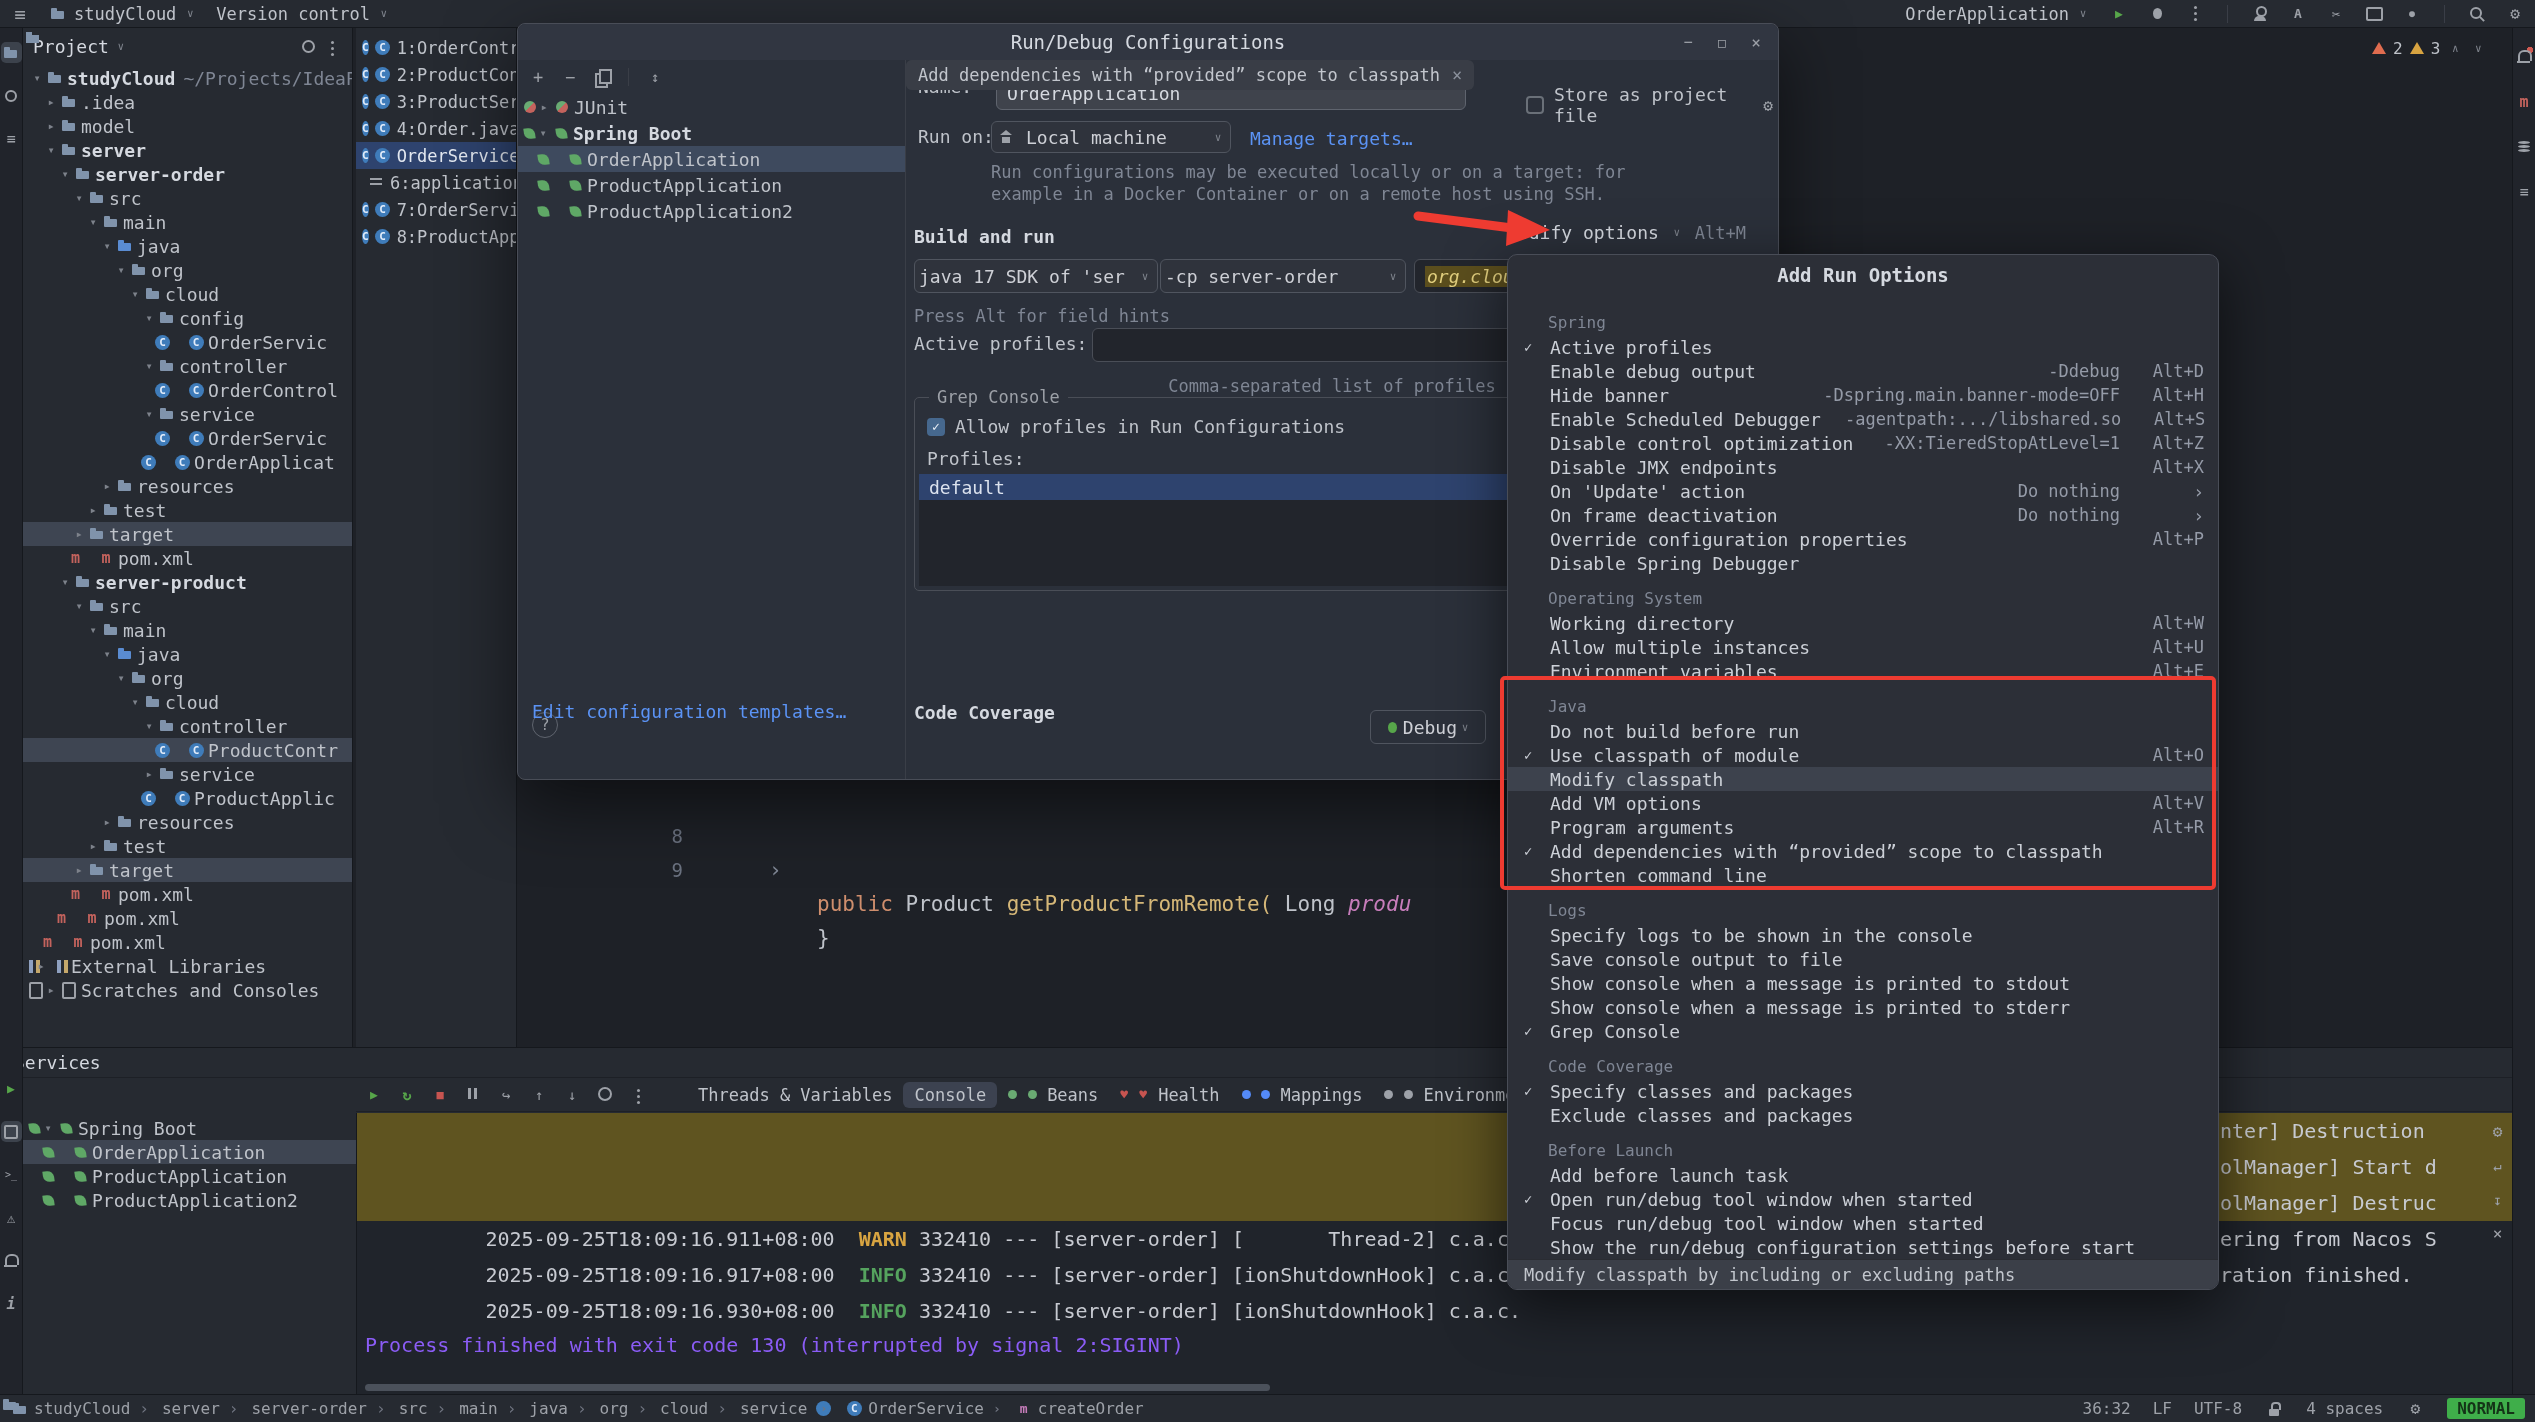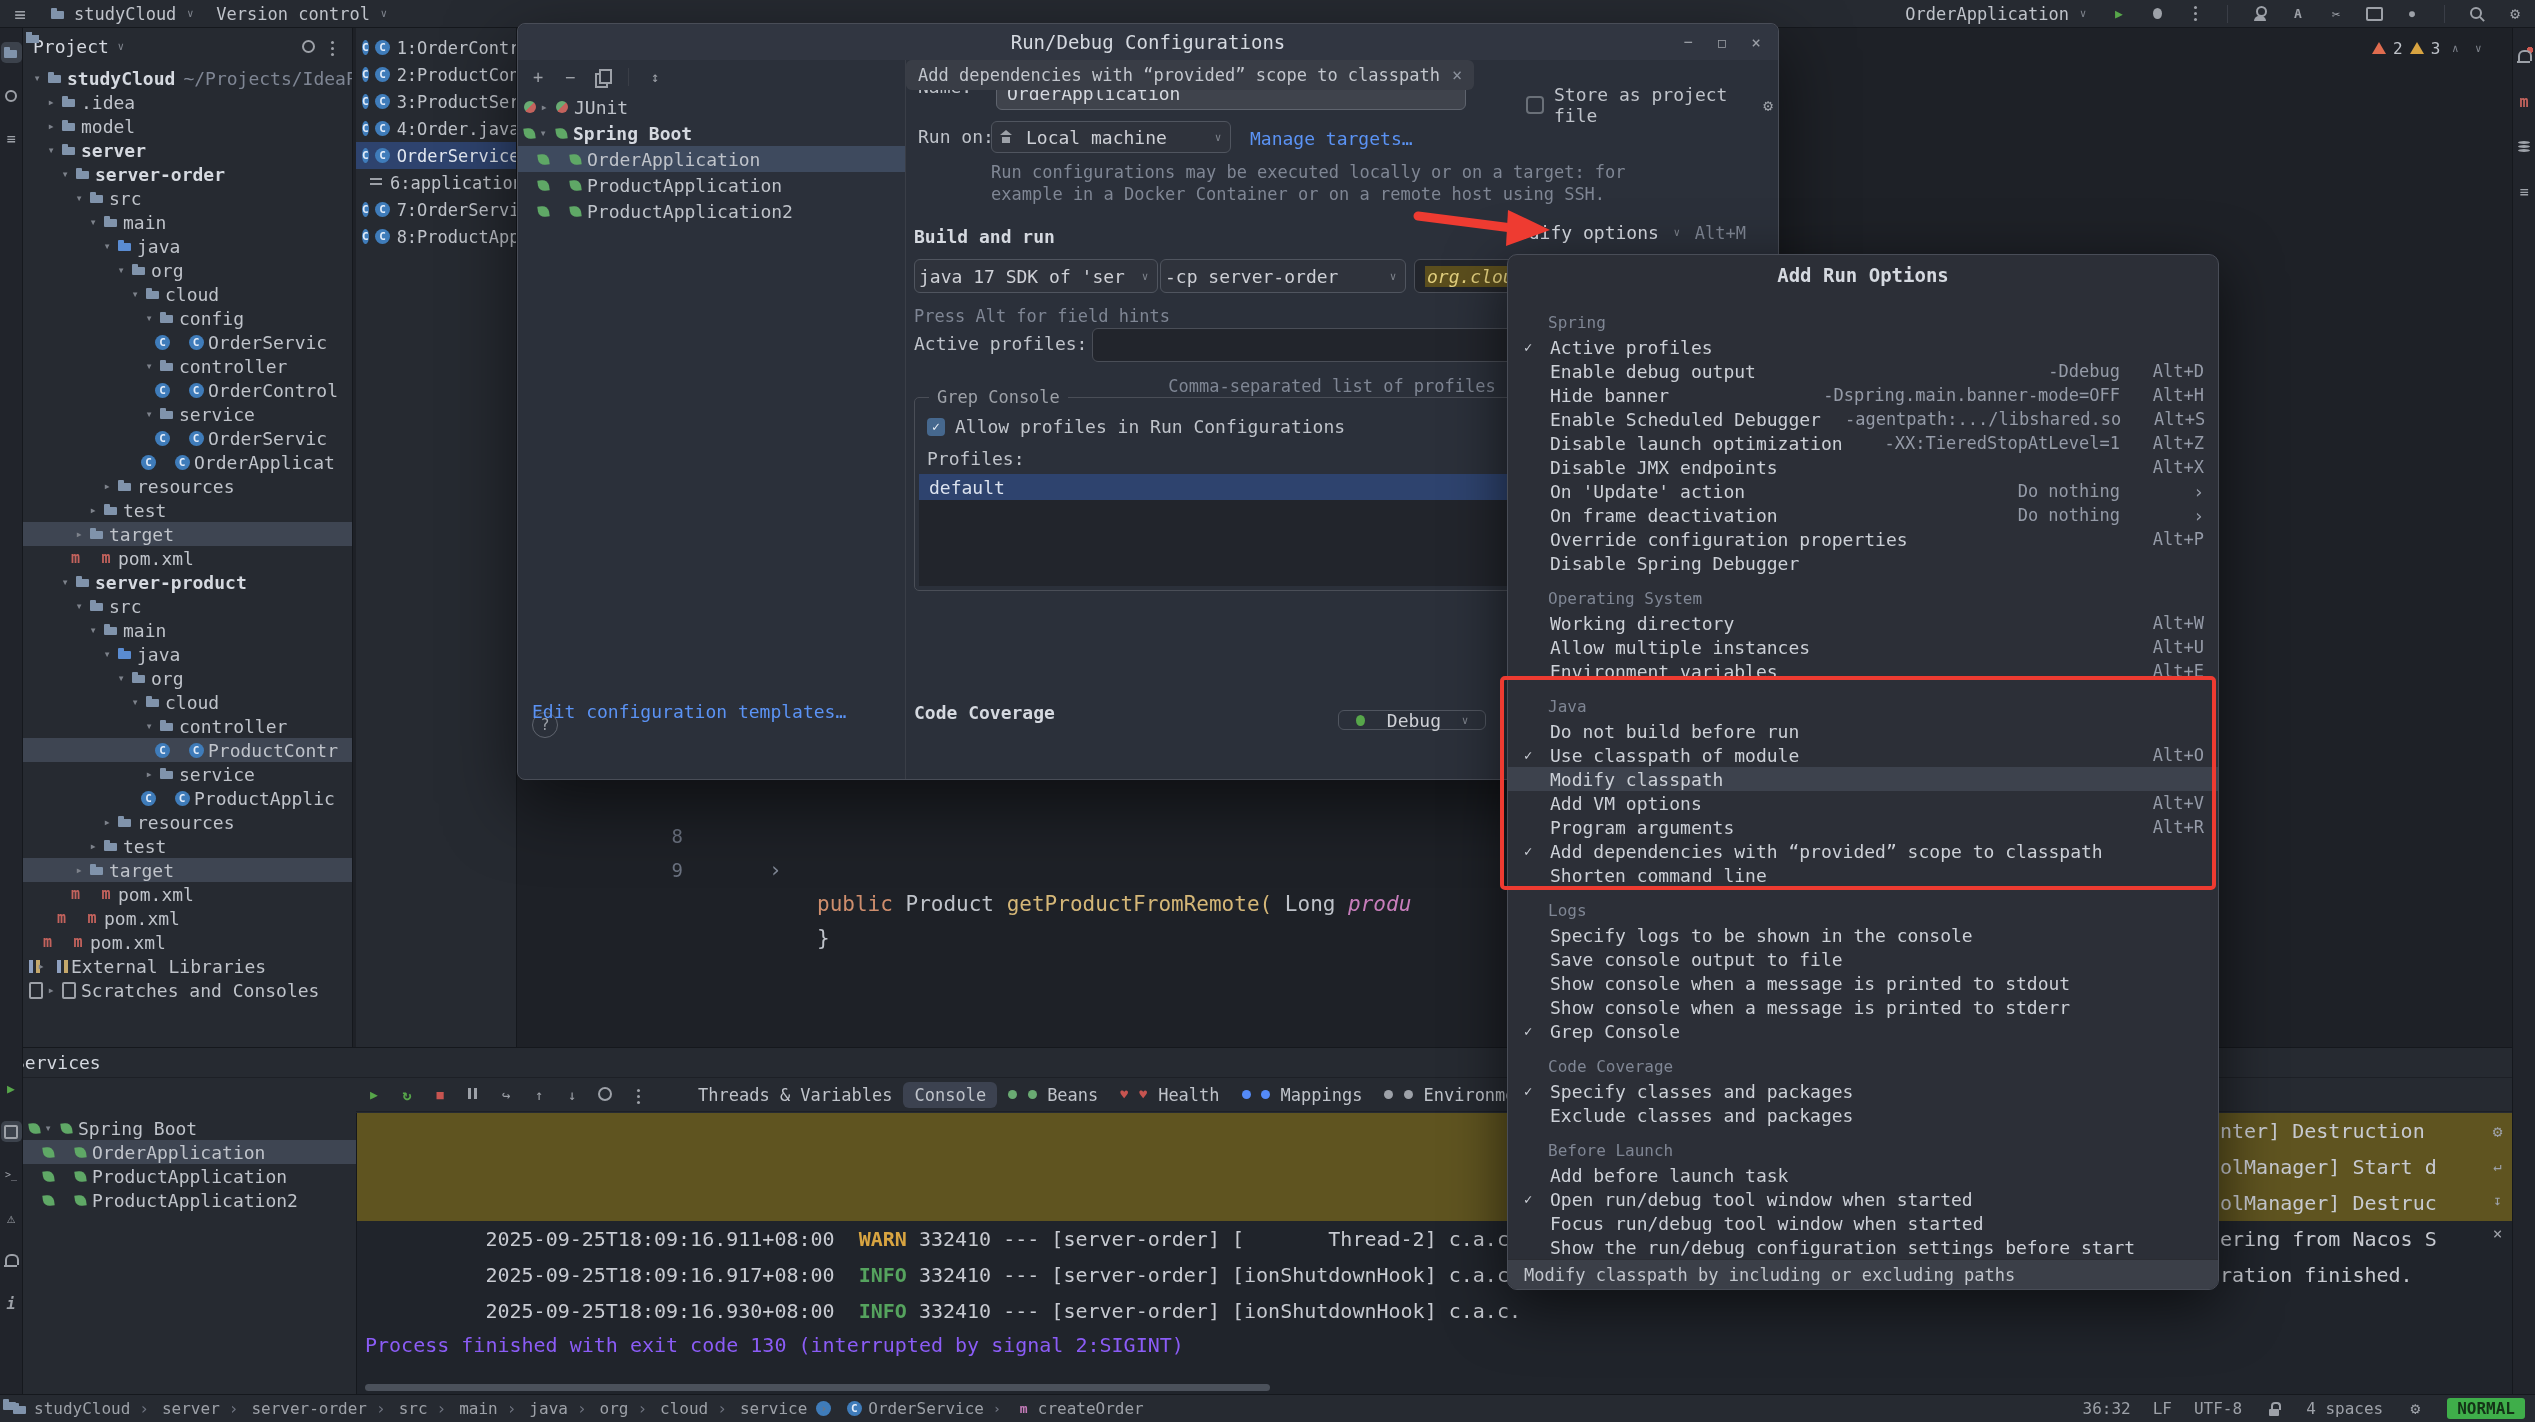"Disable launch optimization" span.lbl { text: launch -> control }
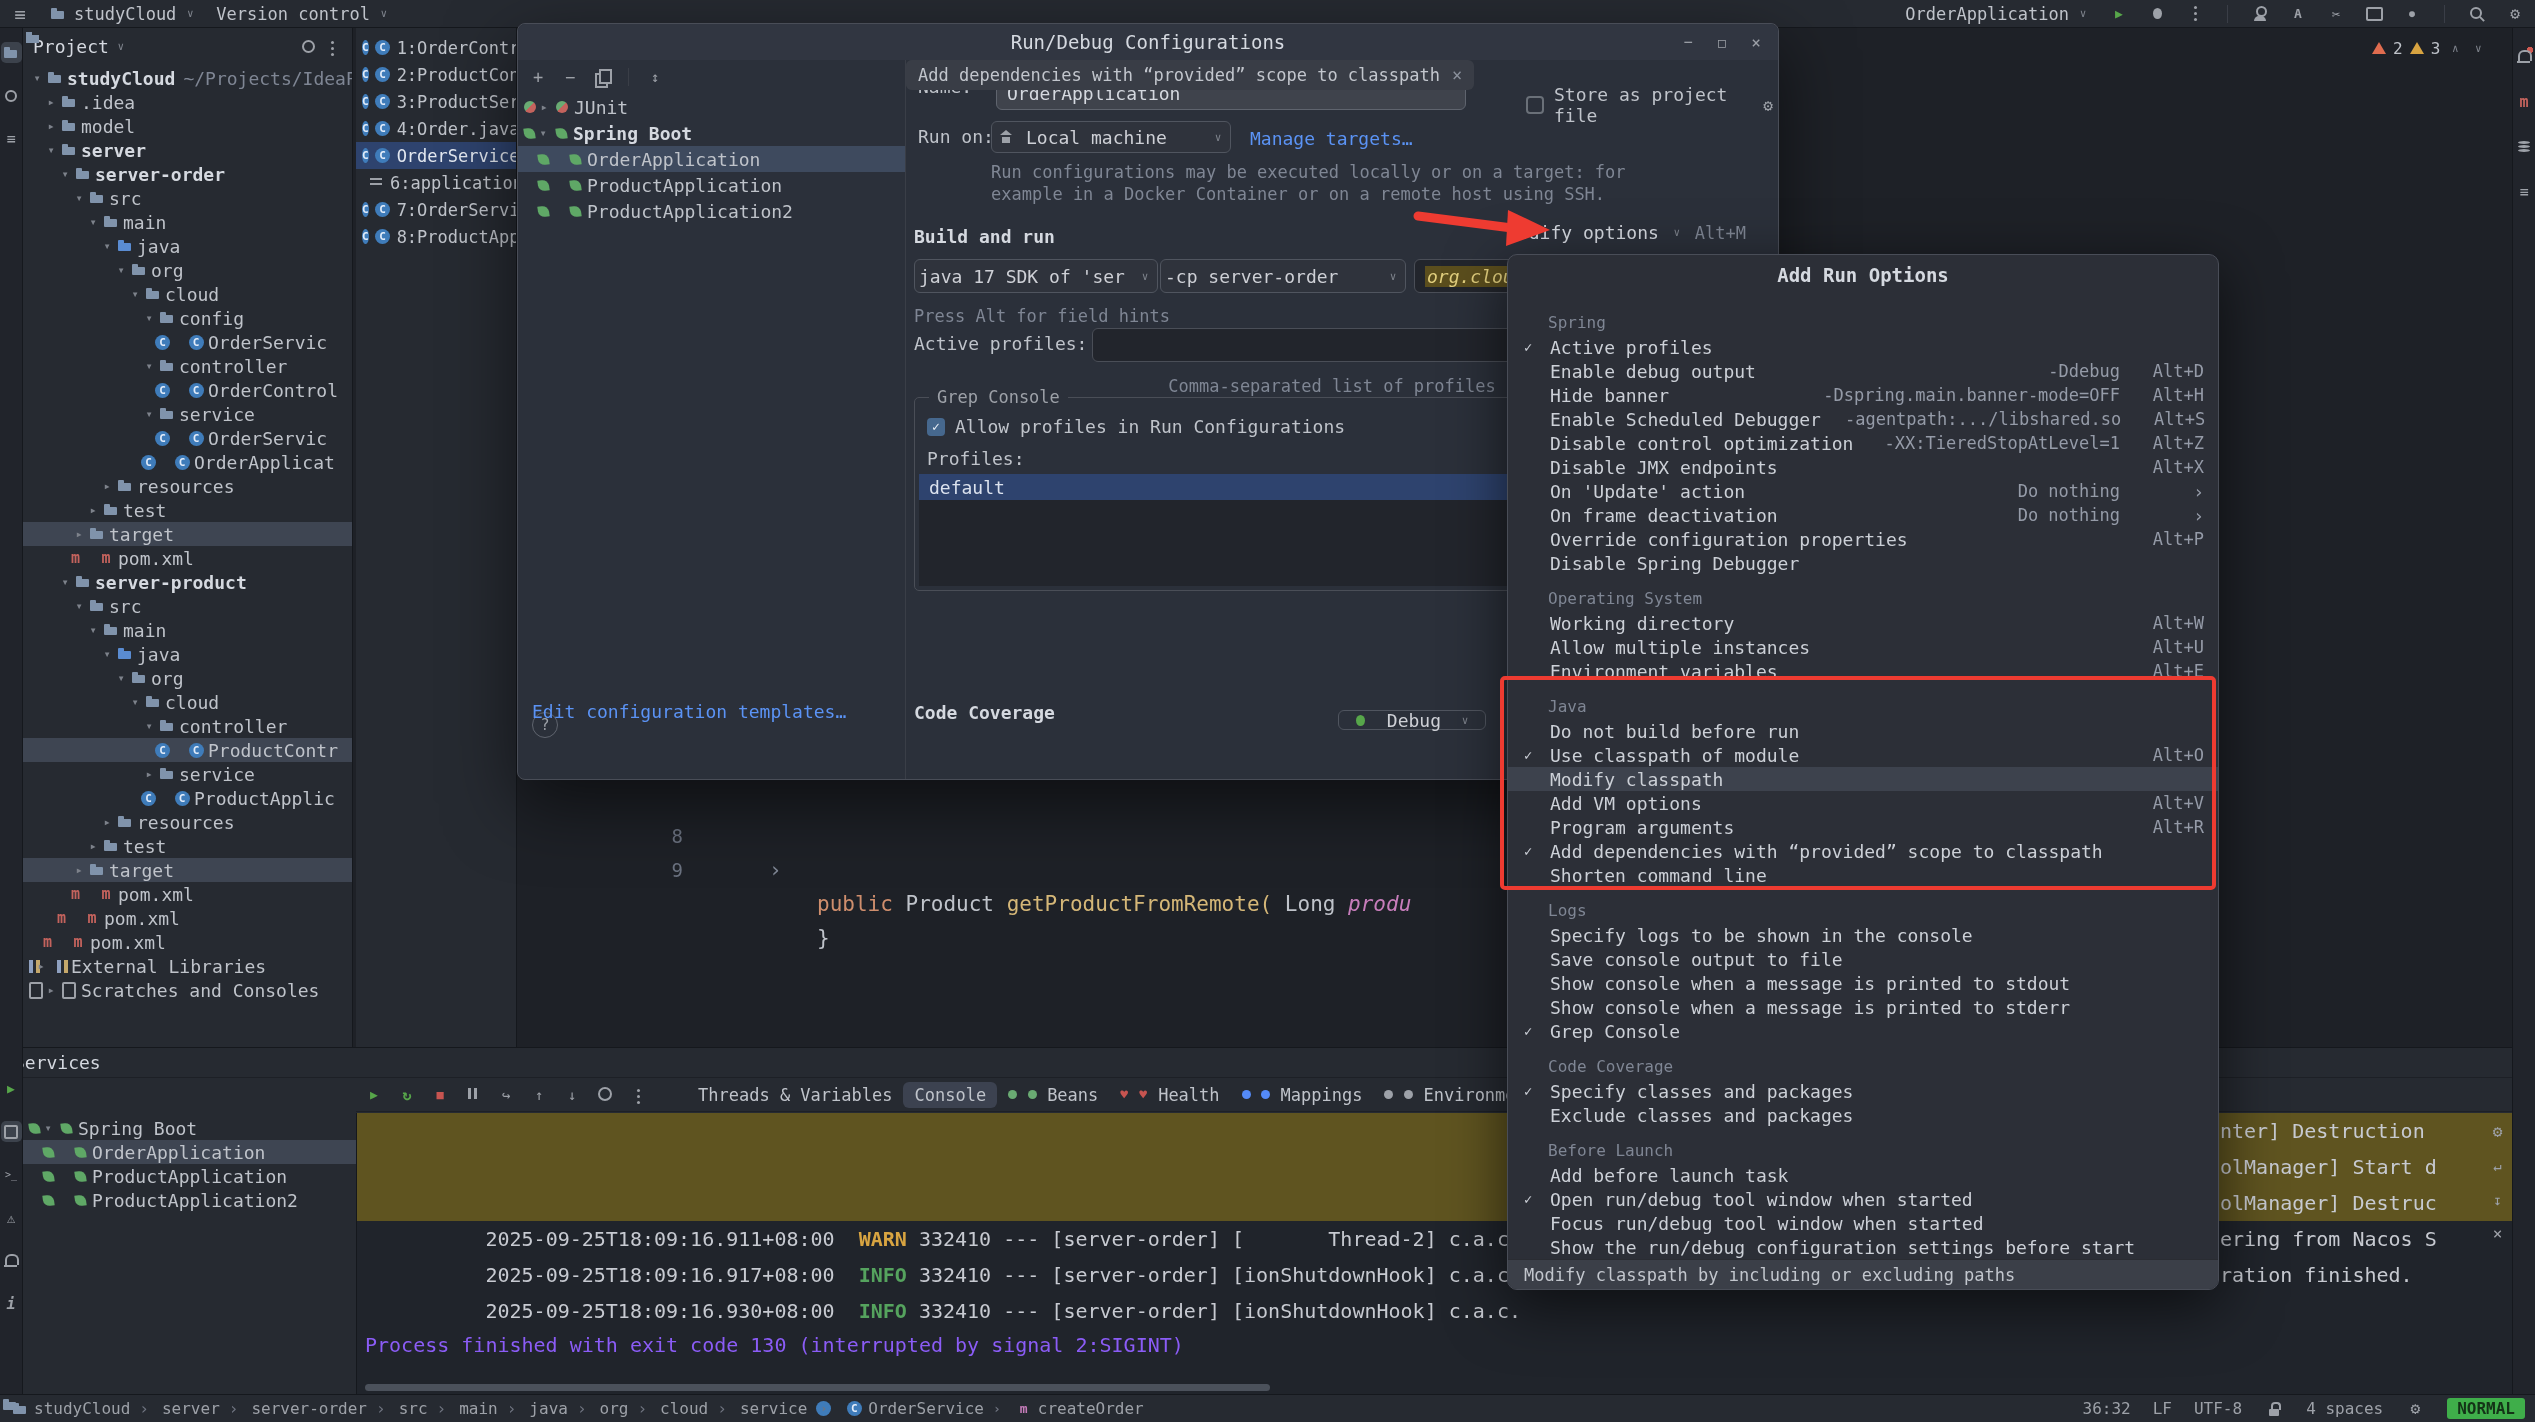"Debug" .debugbtn { gap: 16px -> 0; height: 20px -> 34px }
